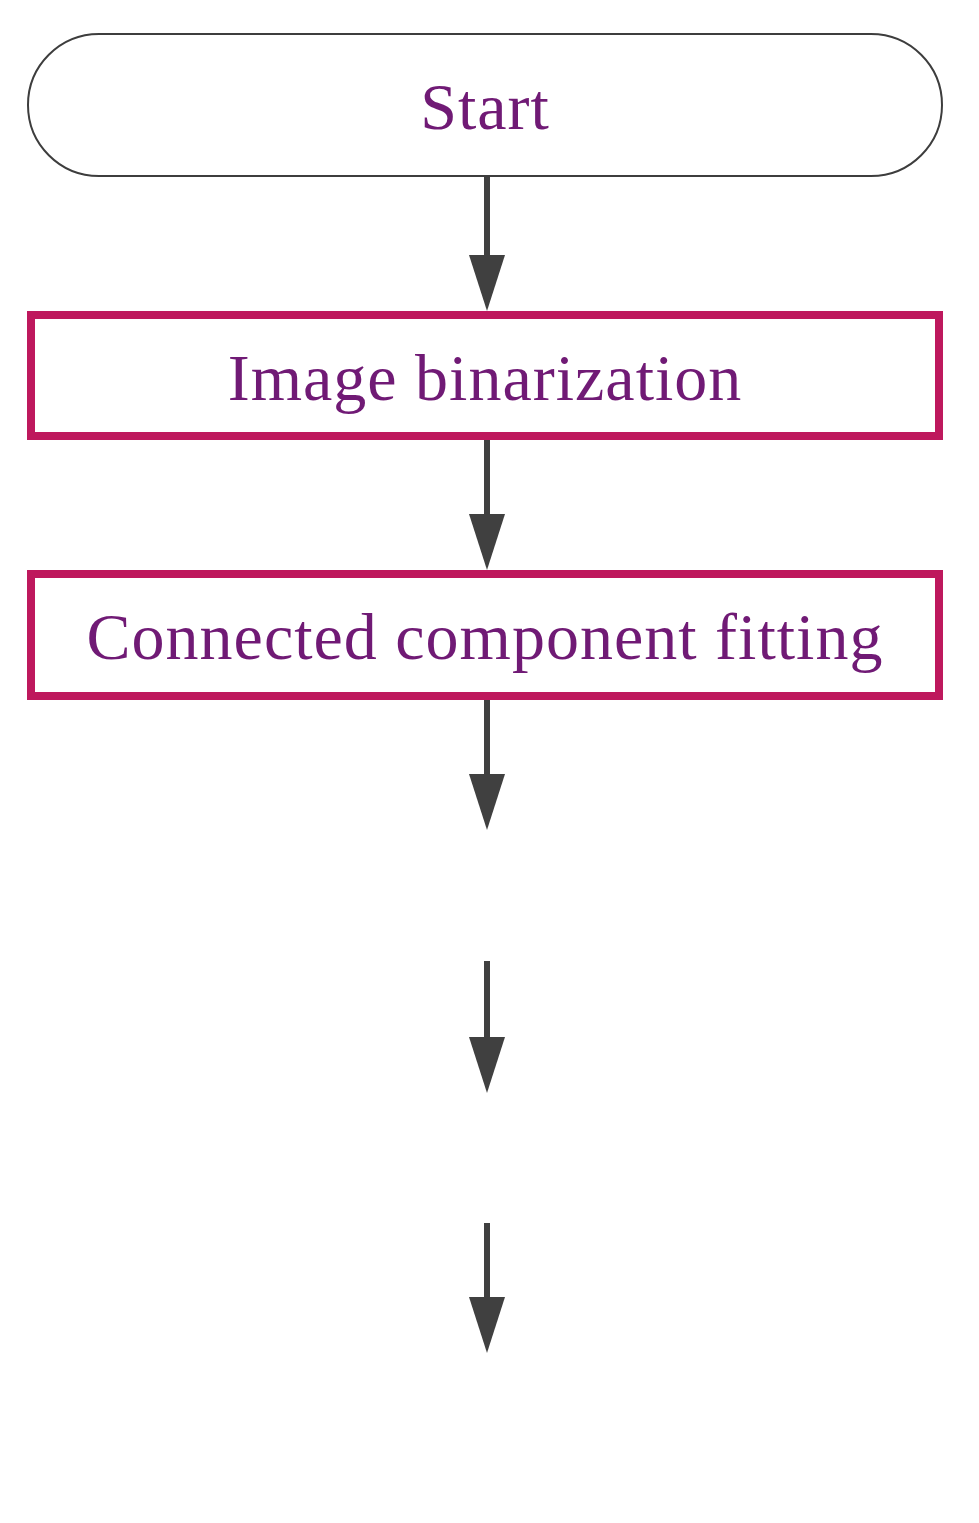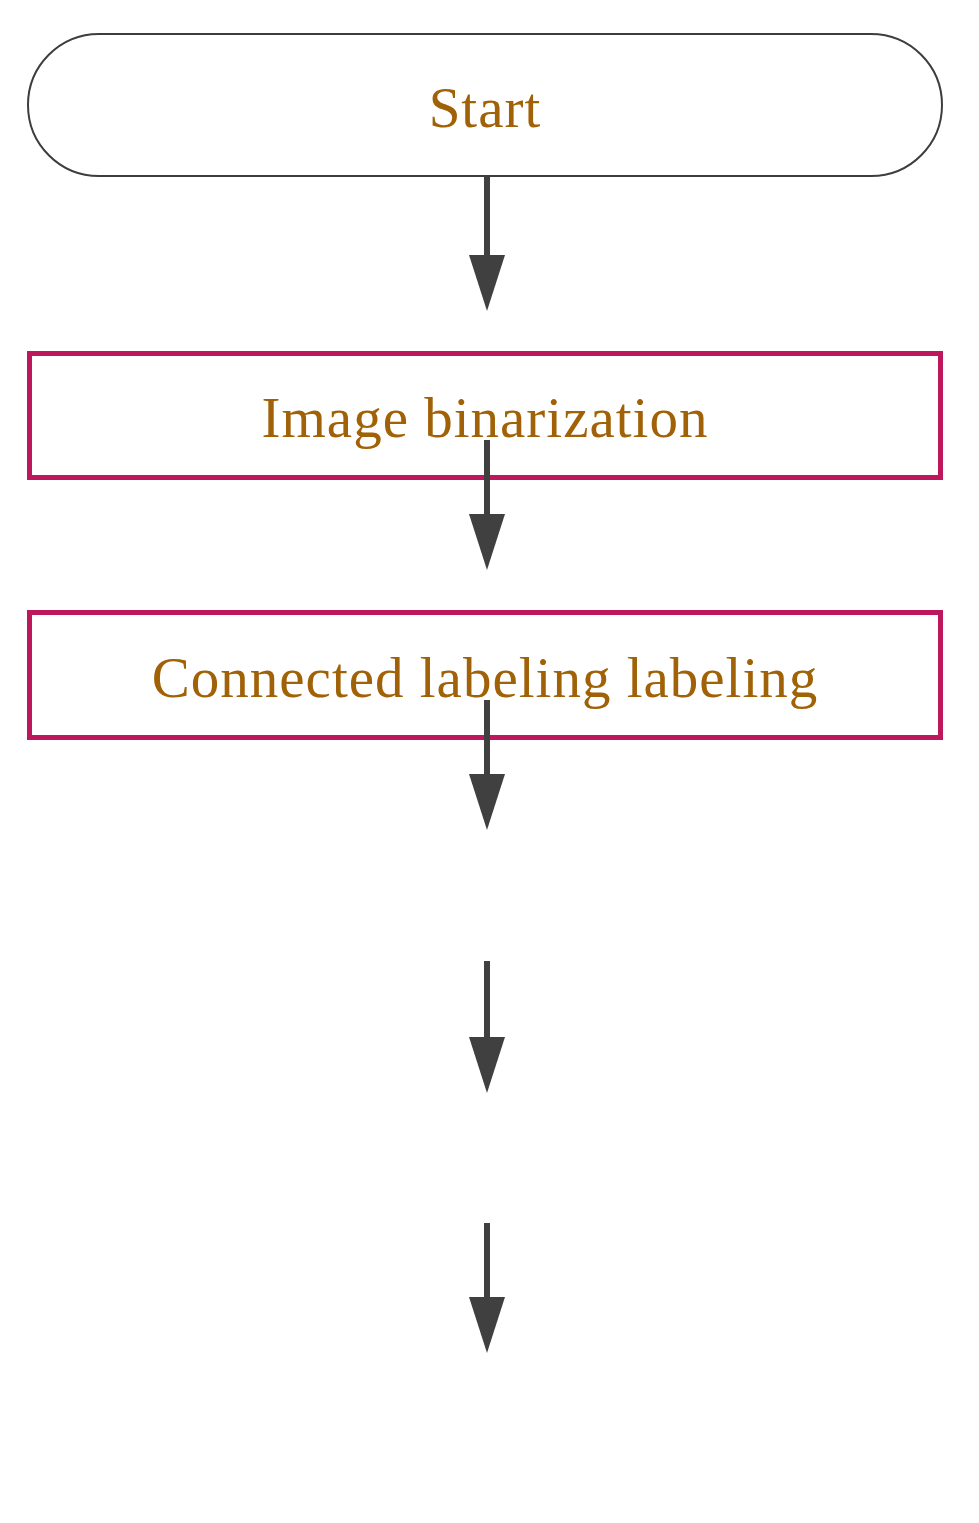"Start" .node .label { color: #a16207 -> #701a75; font-size: 57px -> 66px }
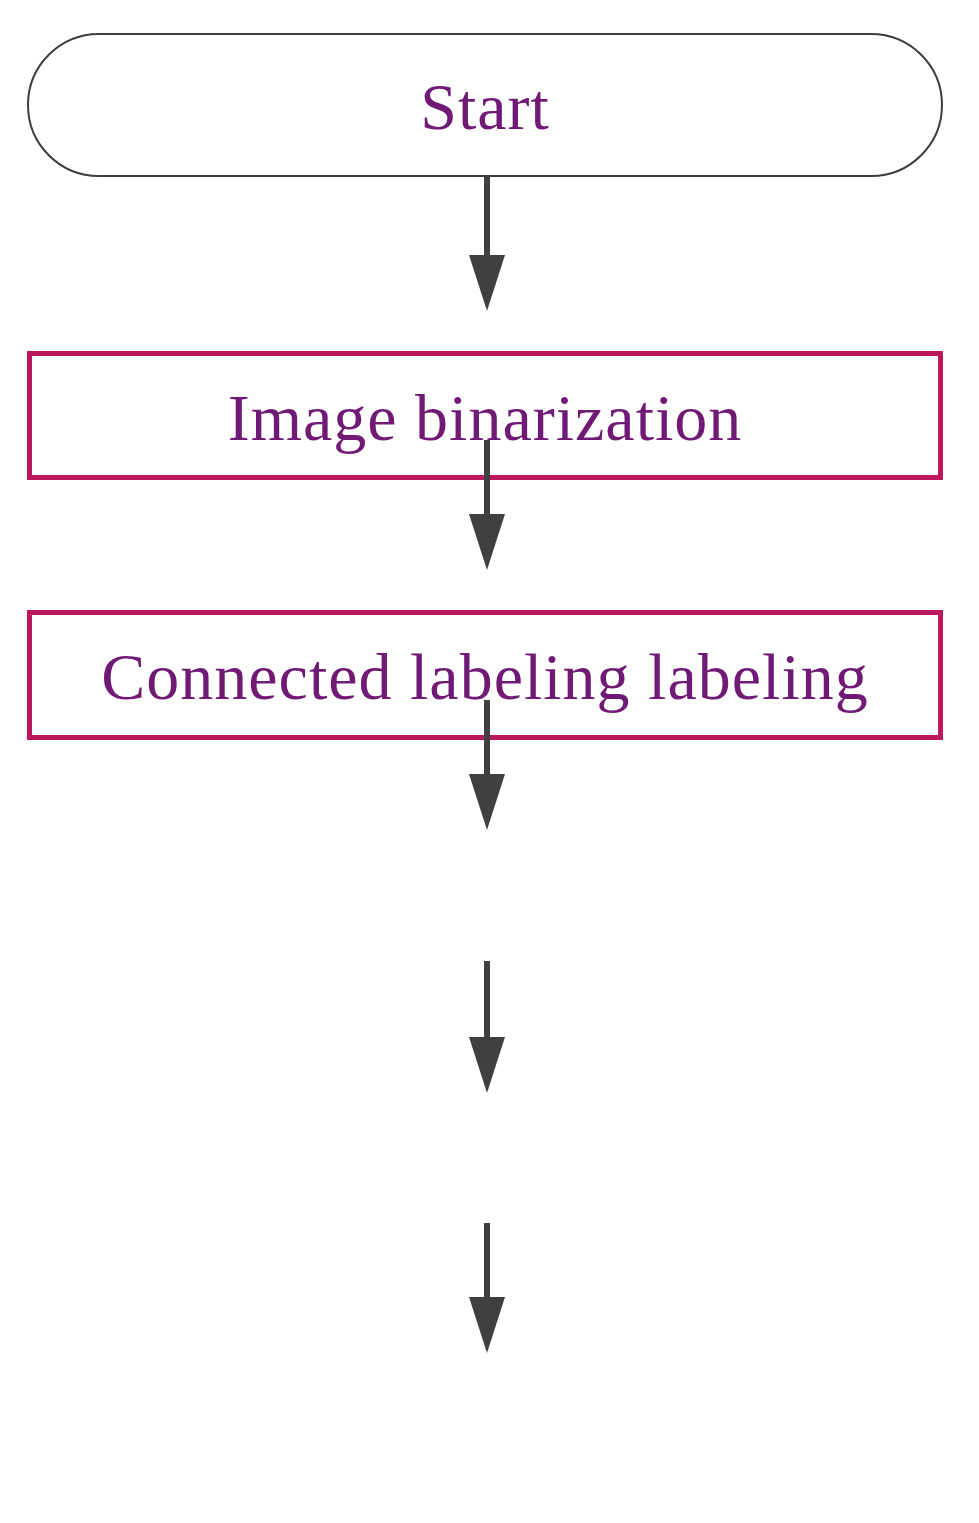"Image binarization" .process { border: 5px solid #be185d -> 8px solid #be185d; margin-top: 40px -> none }
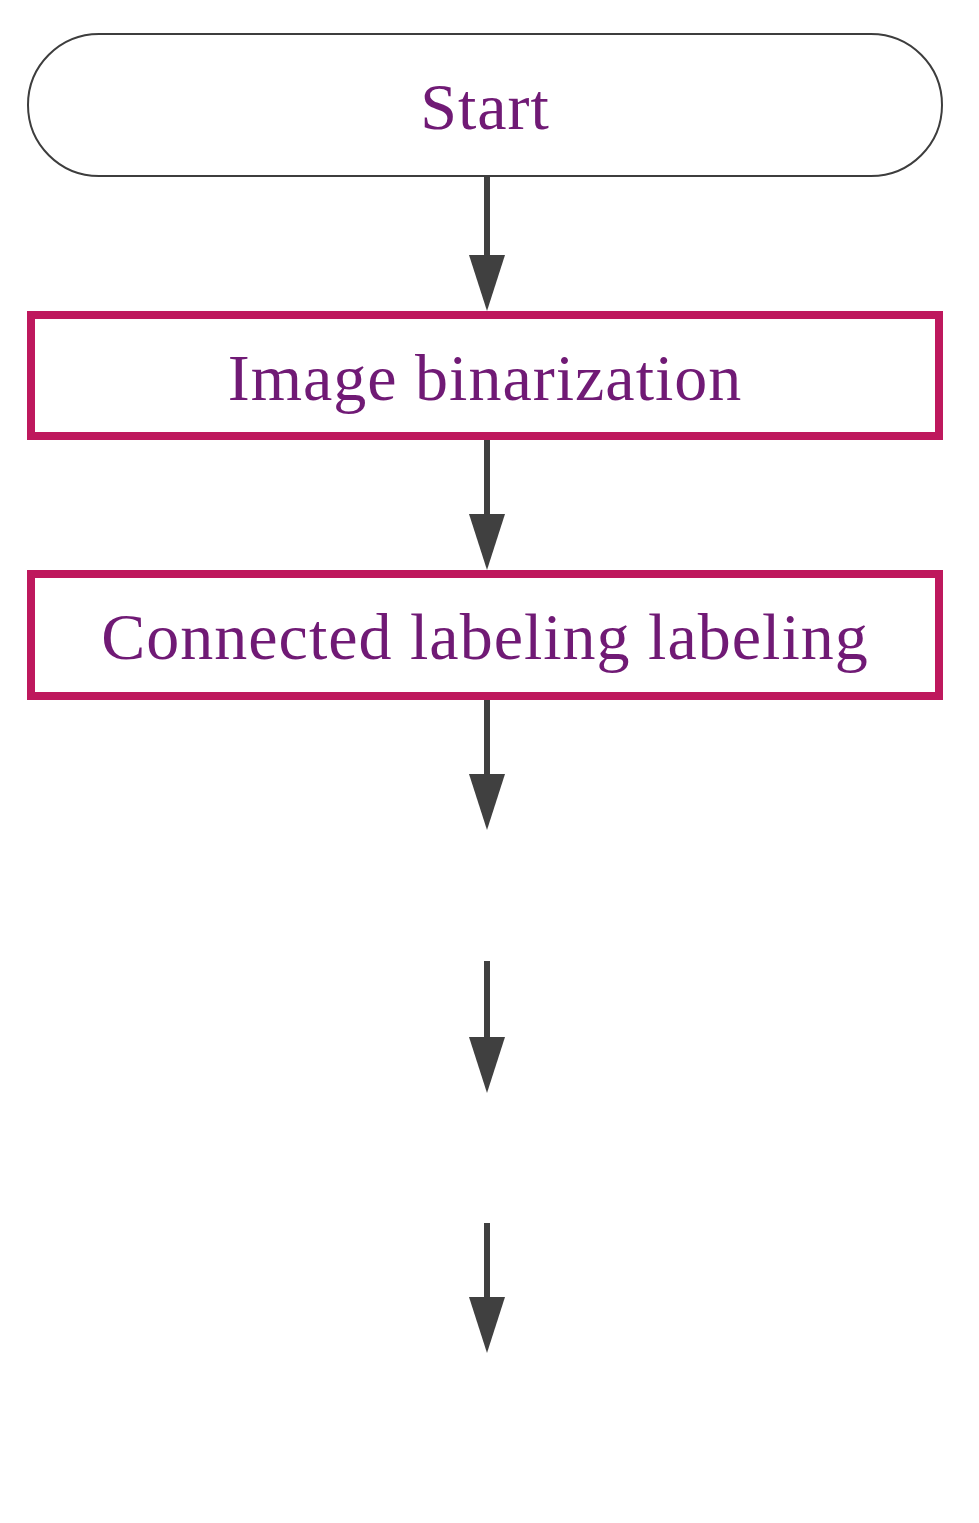"Connected labeling labeling" span.label { text: labeling labeling -> component fitting }
